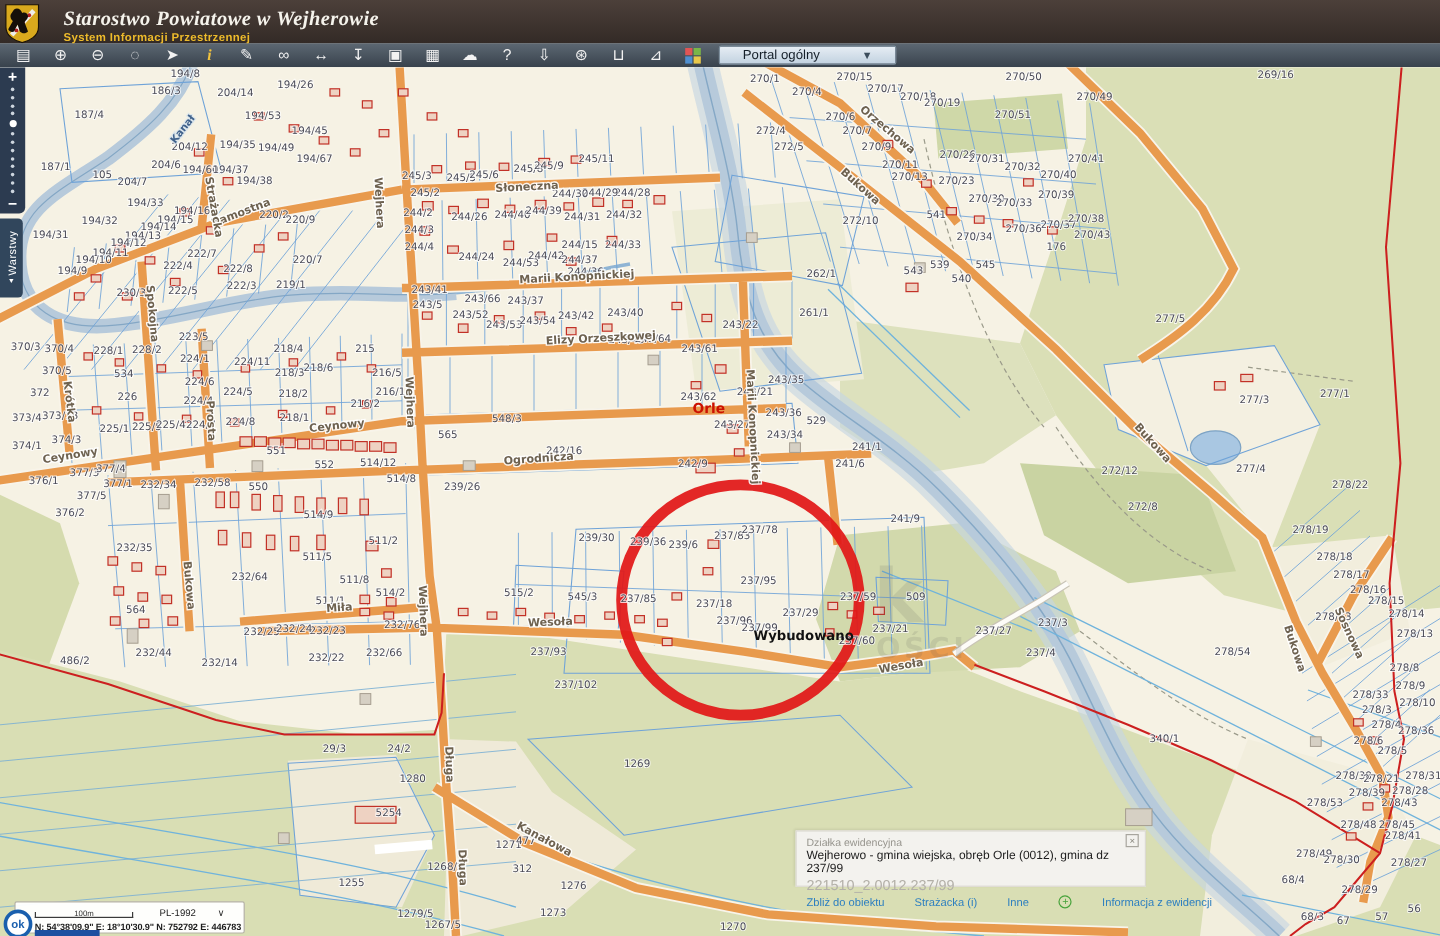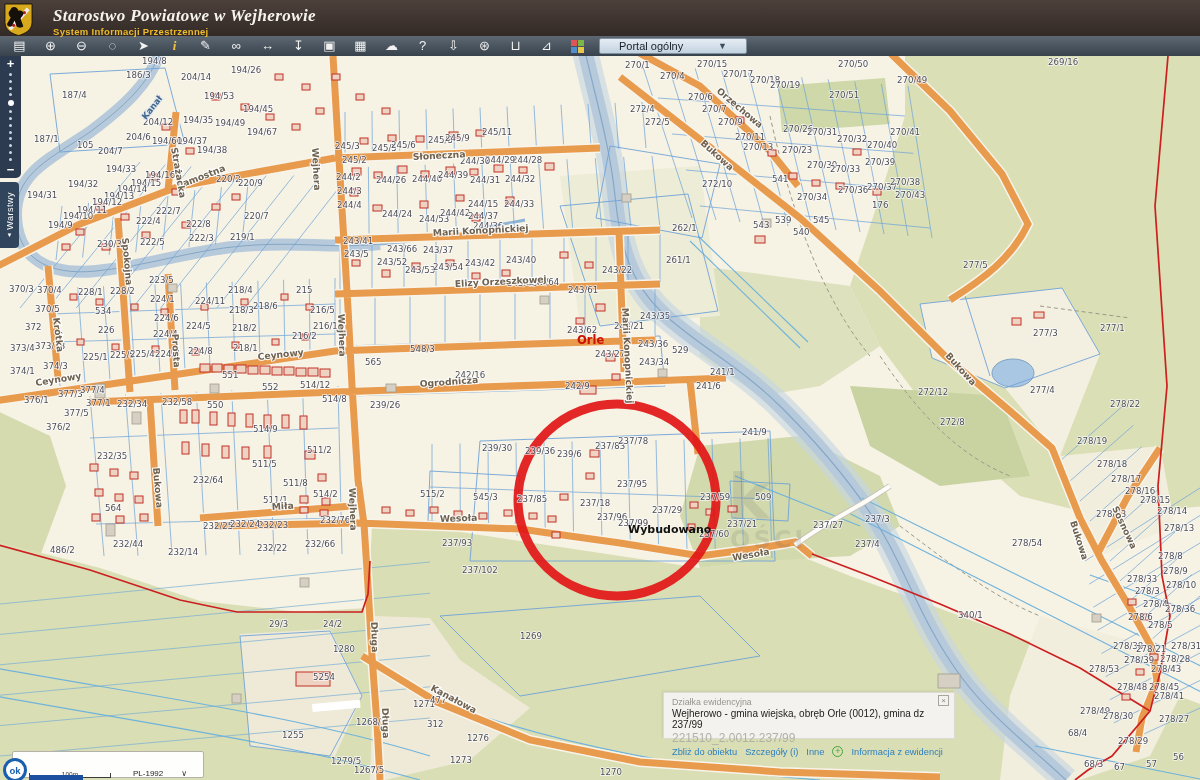"Zbliż do obiektu" #ip-links { gap: 8px -> 25px }
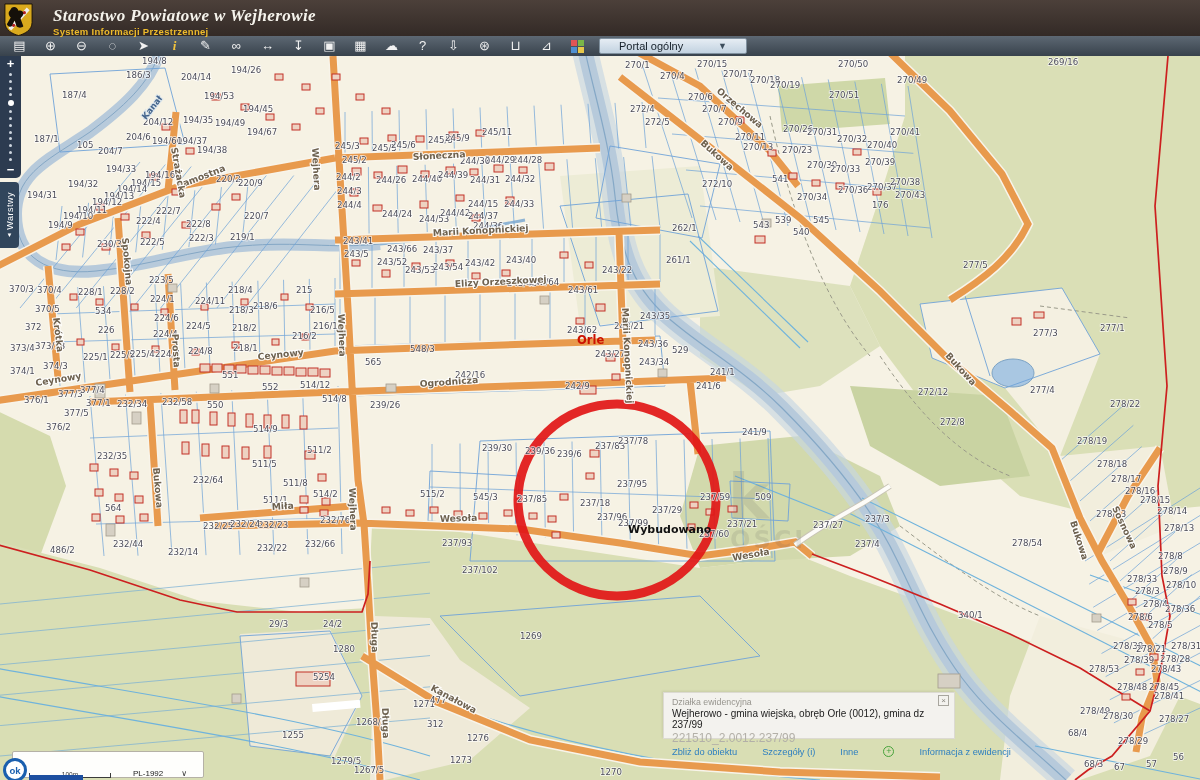"Szczegóły (i)" span.iplink { text: Szczegóły -> Strażacka }
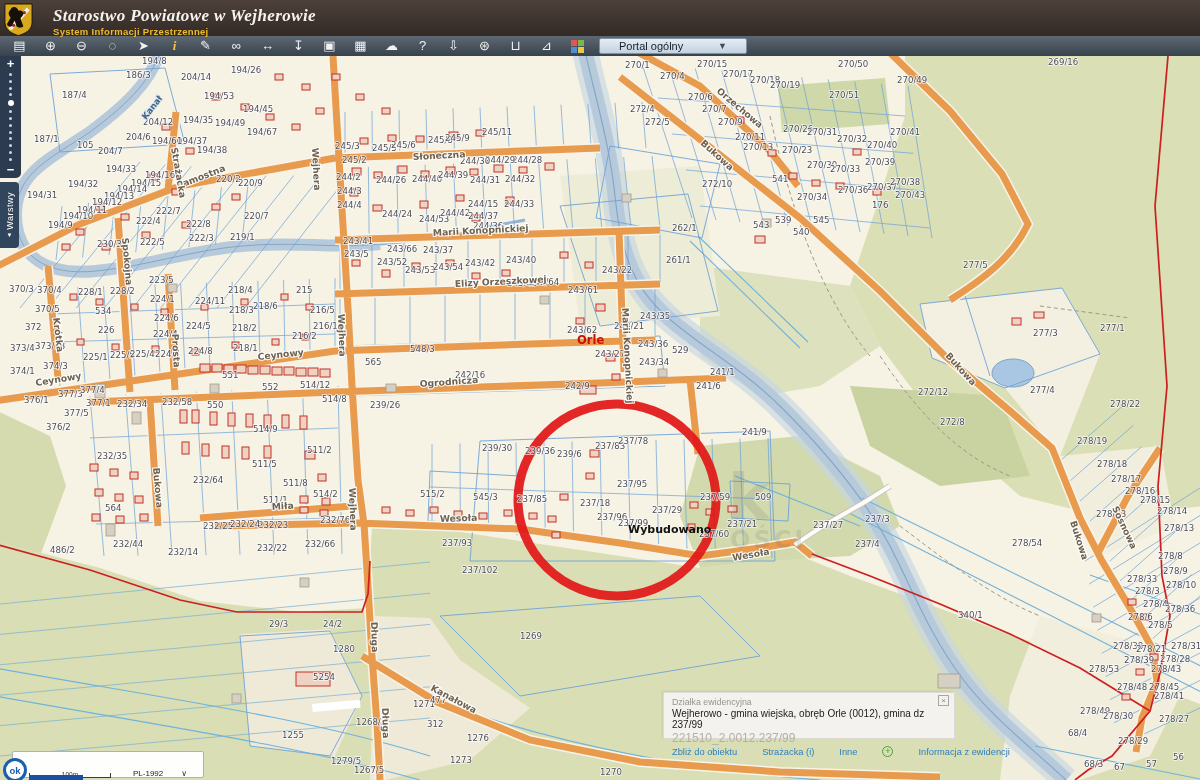"PL-1992" #scalepanel { padding: 14px 4px 0 16px -> 1px 4px 0 16px }
